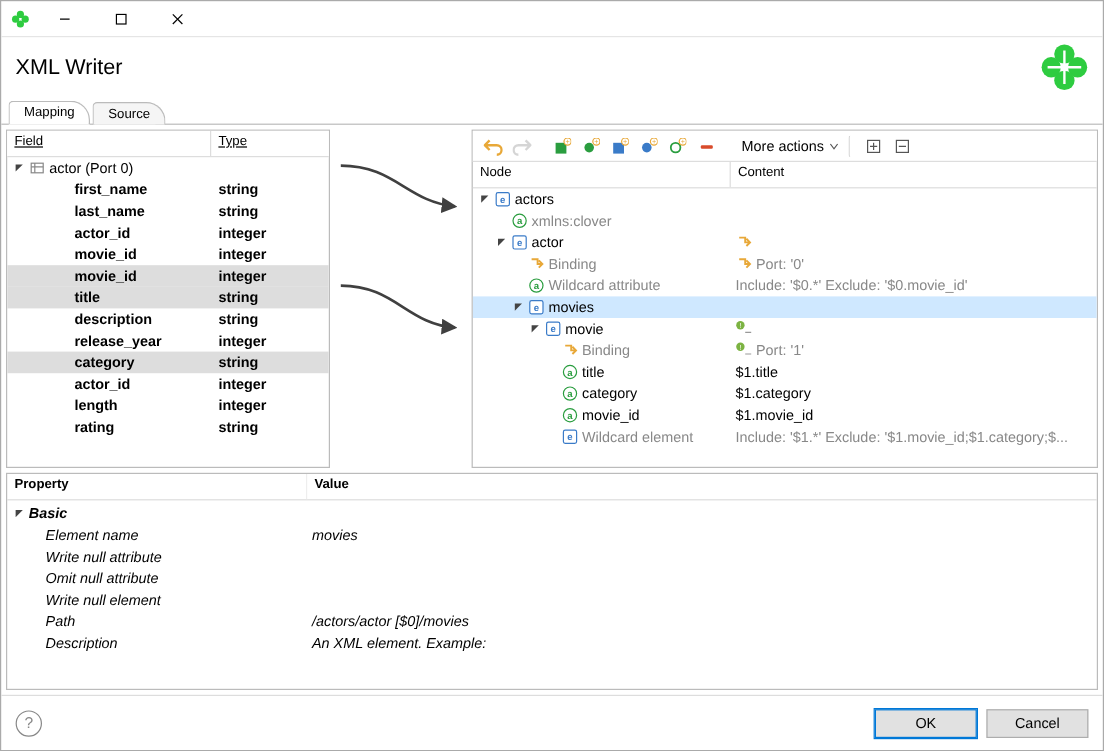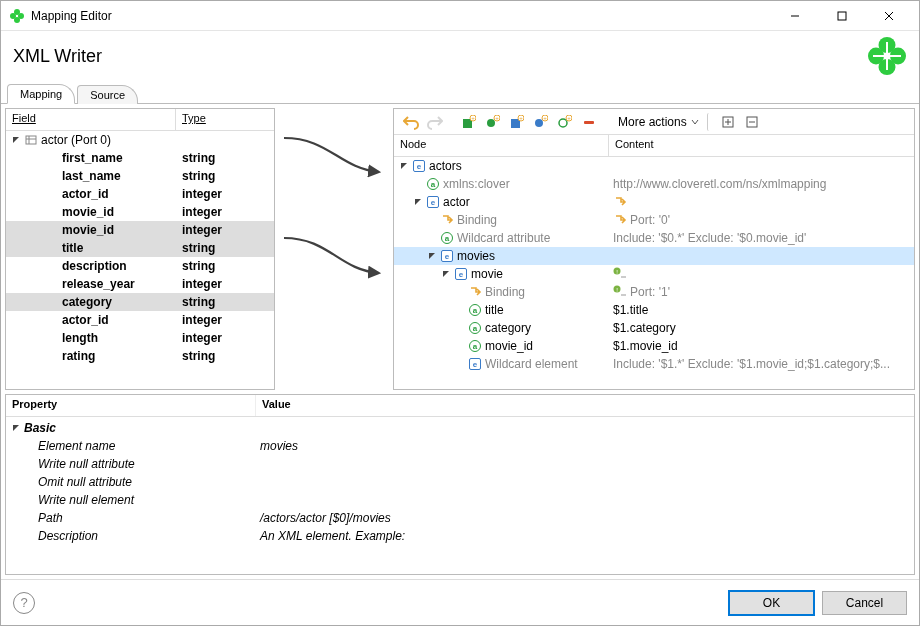"Mapping Editor" span.title { html: <span>Mapping Editor</span> -> none }
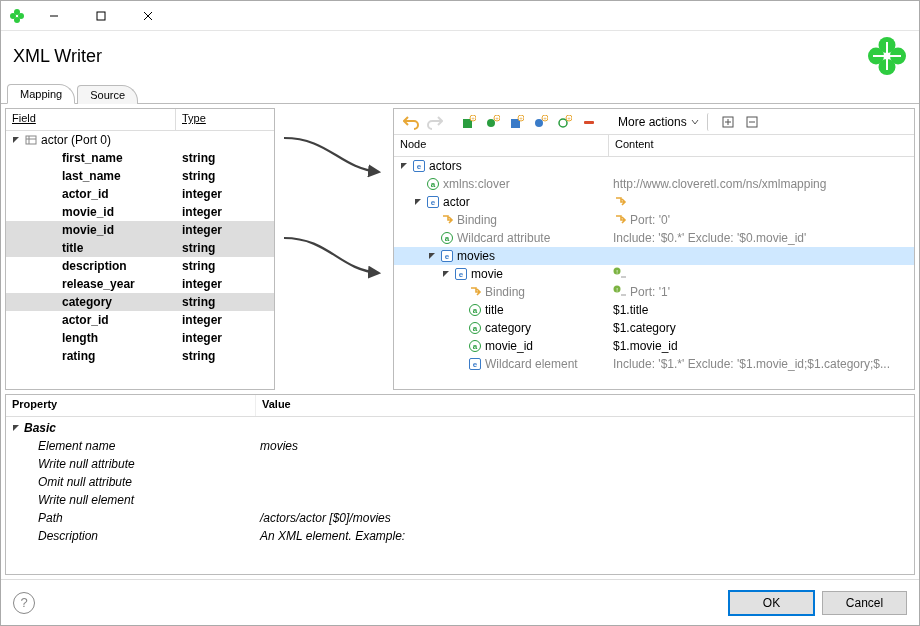"http://www.cloveretl.com/ns/xmlmapping" div.ccell { html: <div> <span>http://www.cloveretl.com/ns/xmlmapping</span> </div> -> none }
